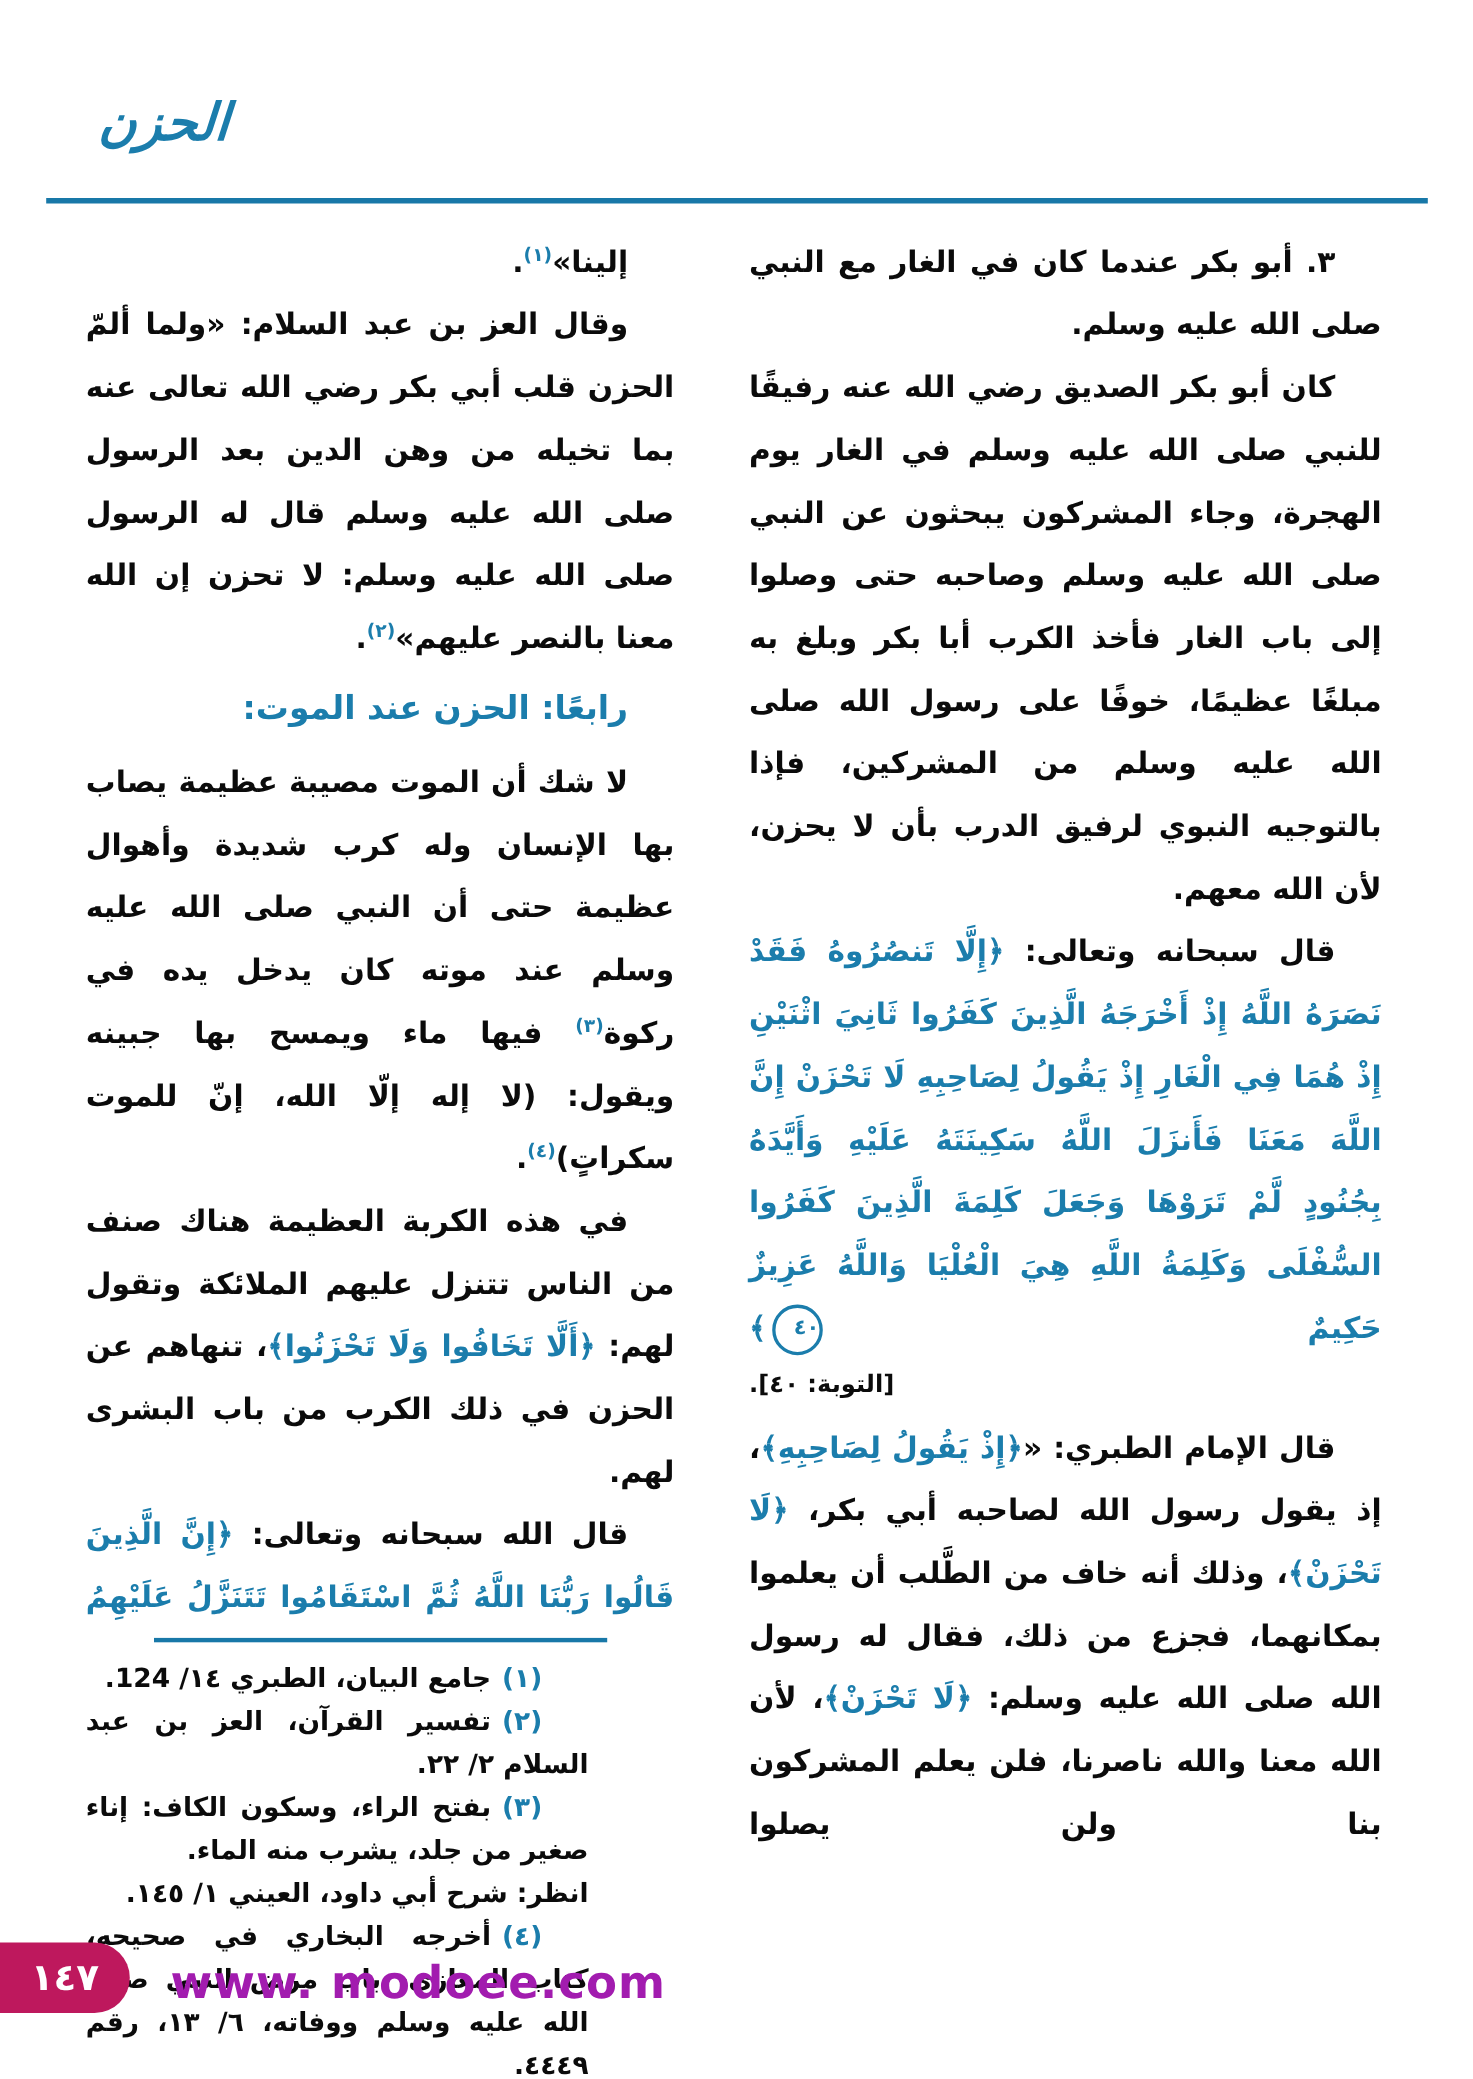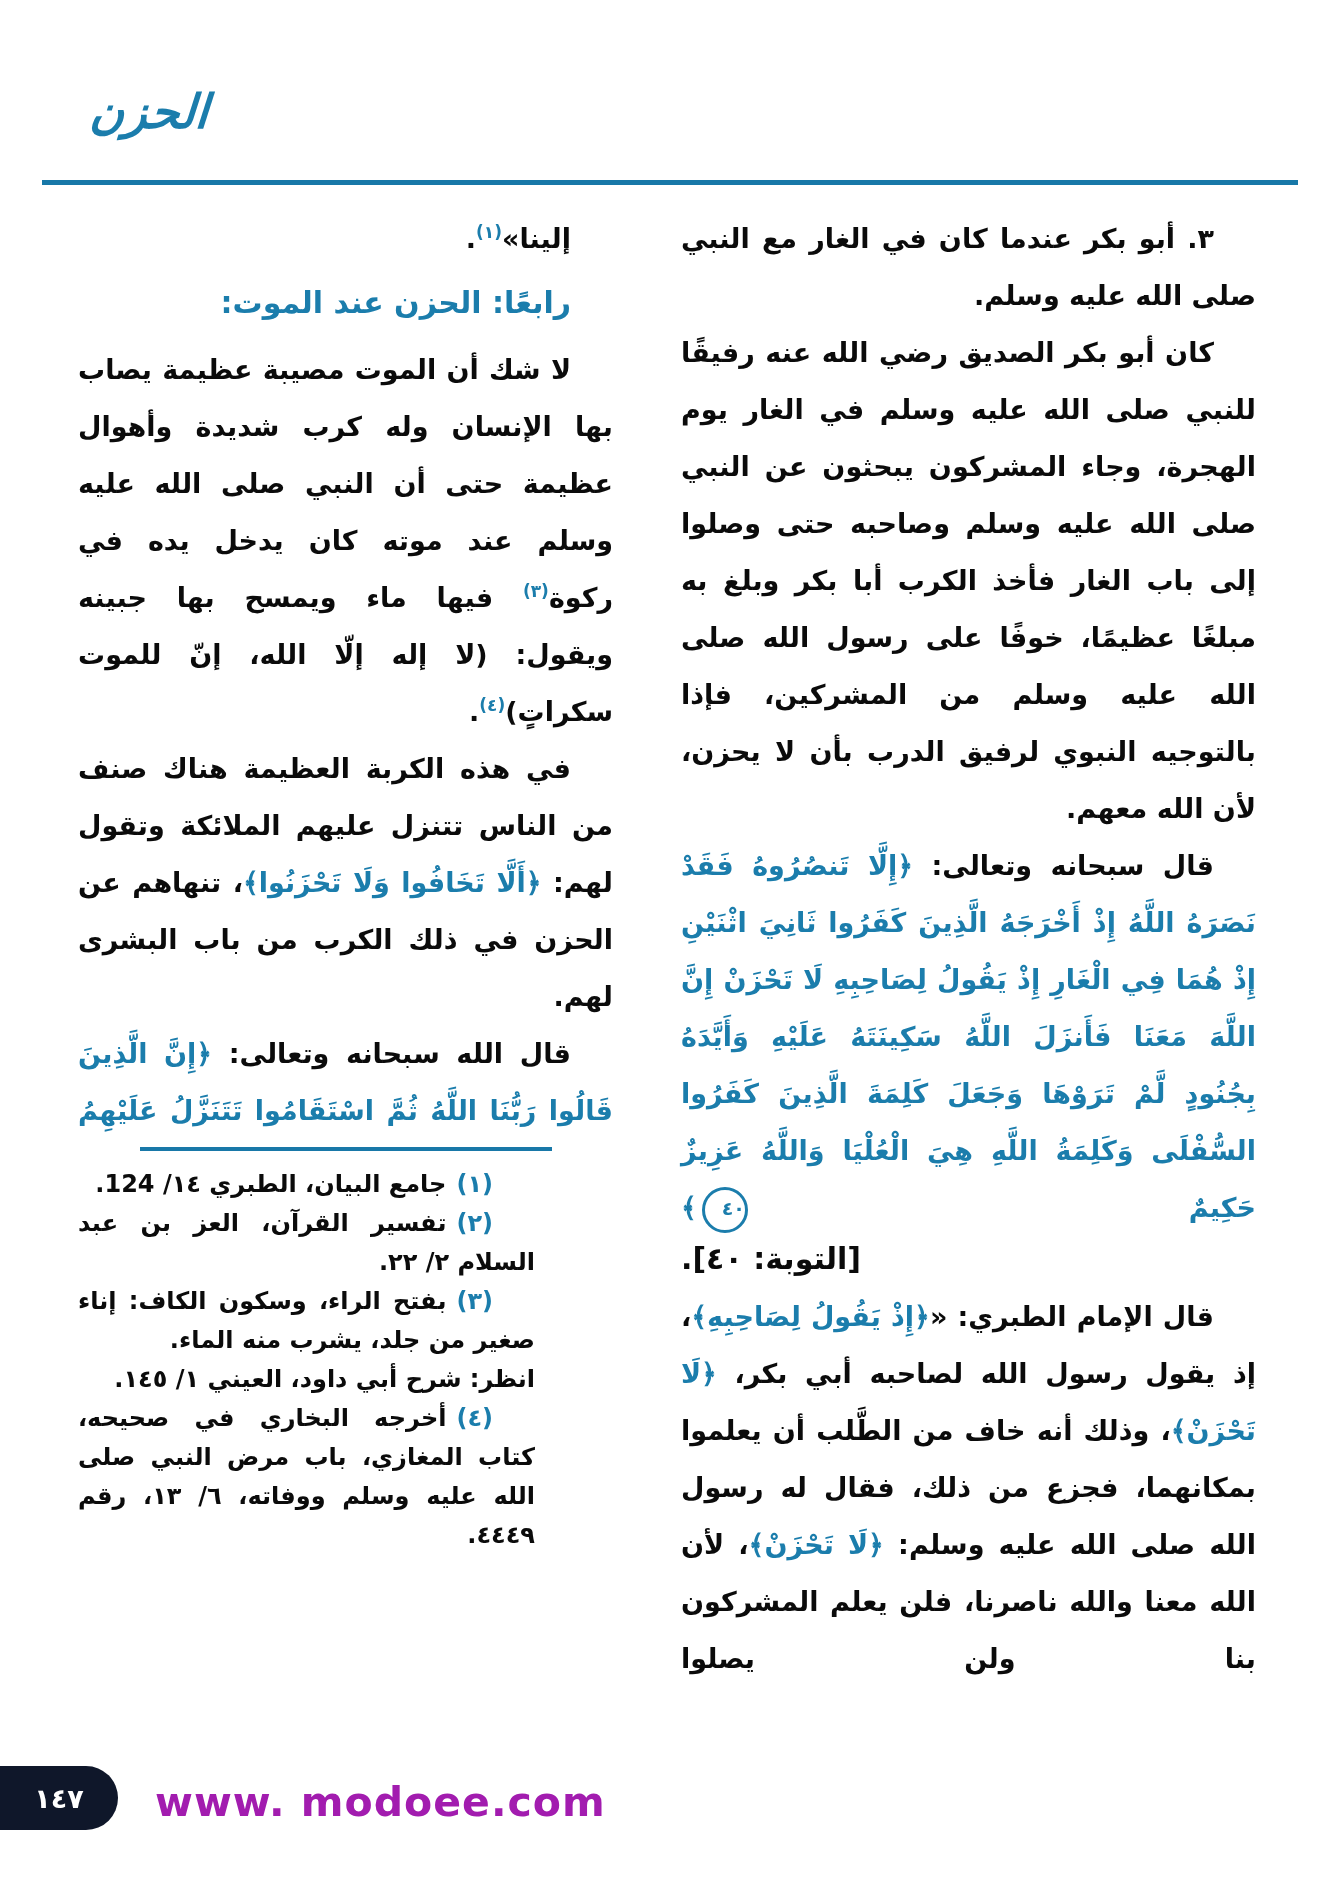"وقال العز بن عبد السلام:" p { html: none -> <p> <span>وقال العز بن عبد السلام: «ولما ألمّ الحزن قلب أبي بكر رضي الله تعالى عنه بما تخيله من وهن الدين بعد الرسول صلى الله عليه وسلم قال له الرسول صلى الله عليه وسلم: لا تحزن إن الله معنا بالنصر عليهم»</span><span>(٢)</span><span>.</span> </p> }
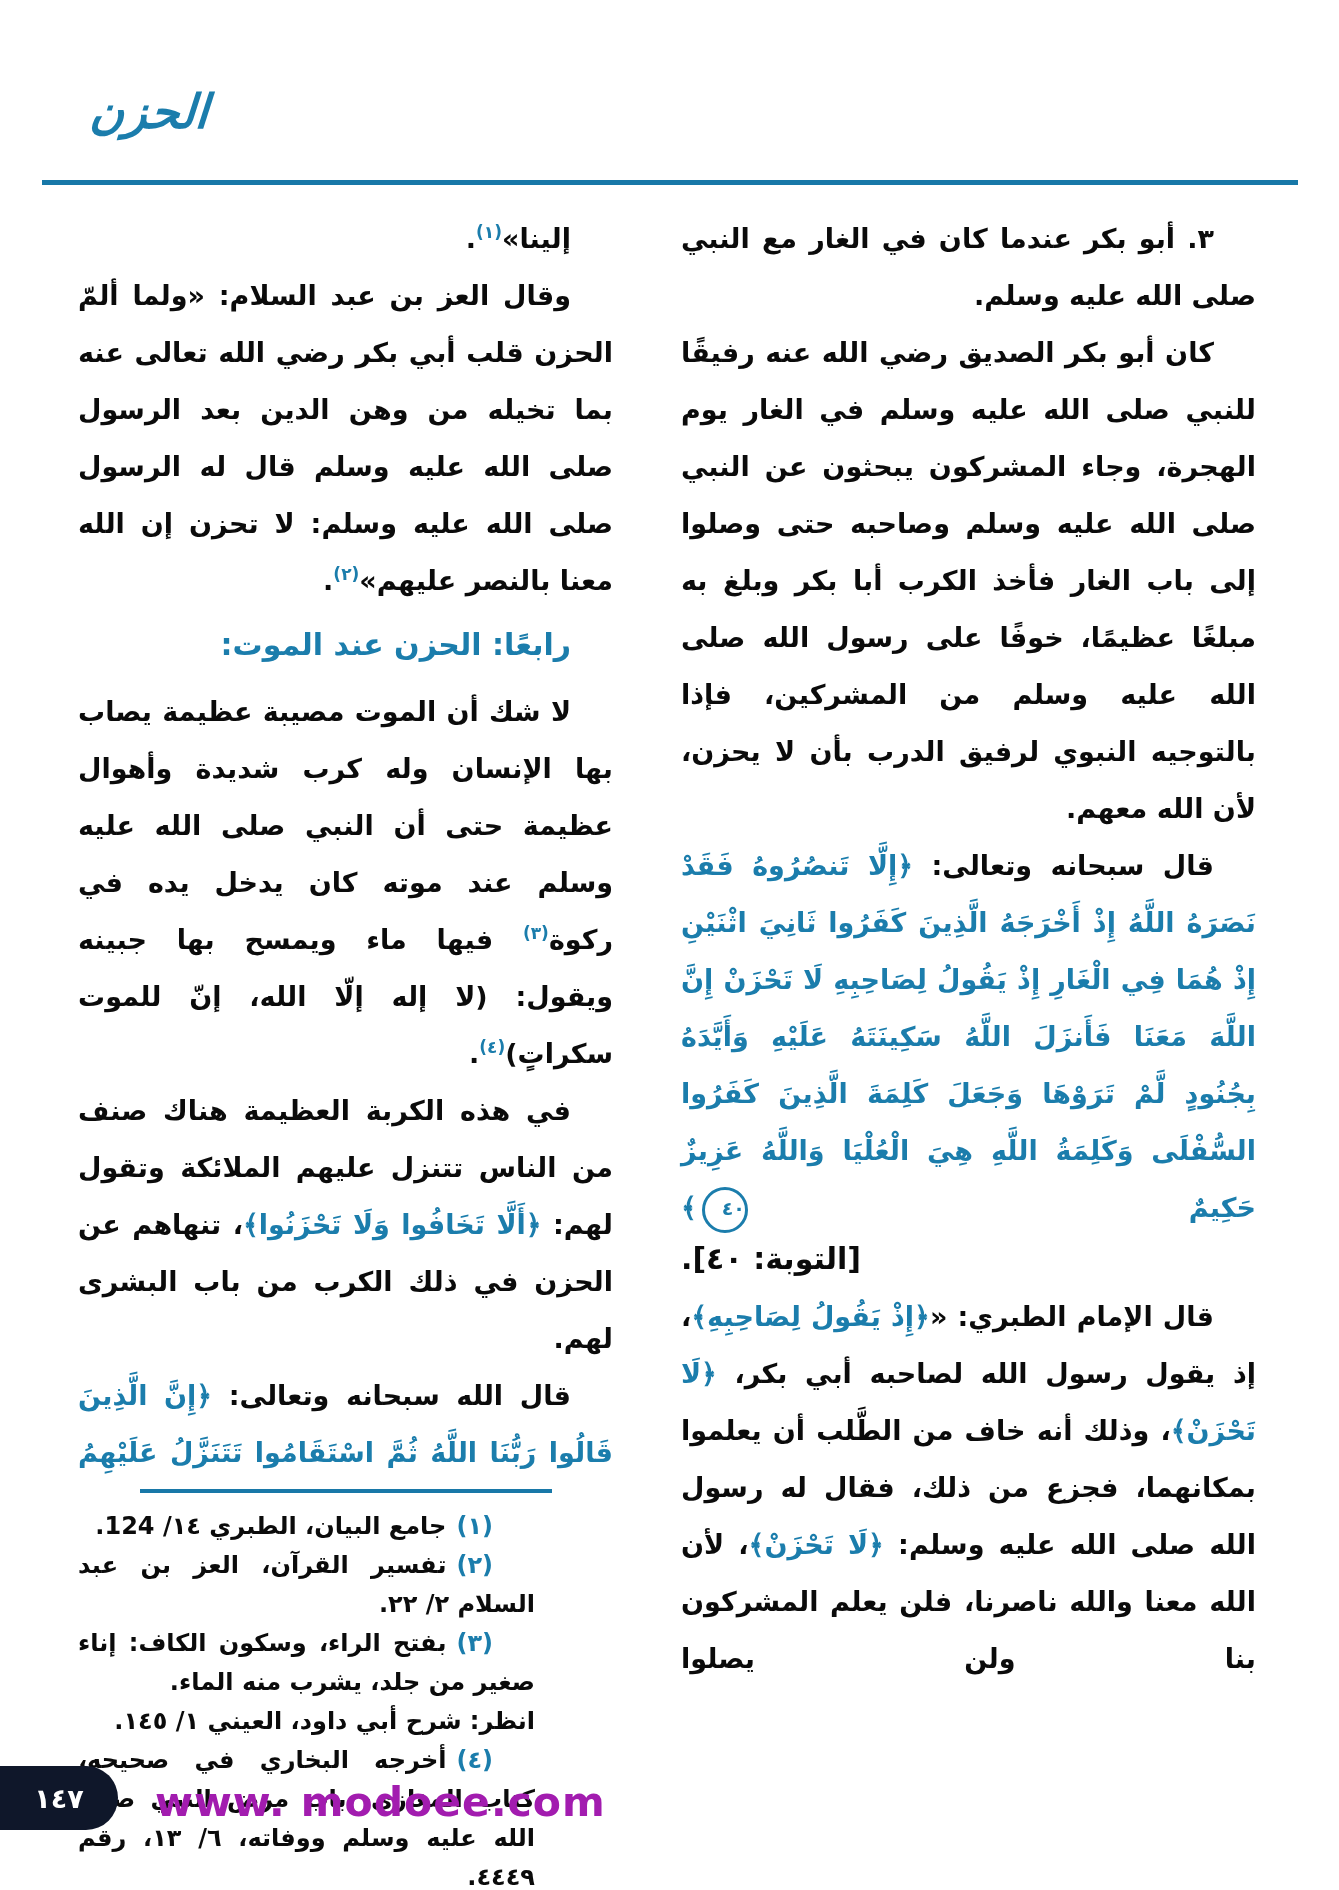"[التوبة: ٤٠]." .ref-line { font-size: 30px -> 22px }
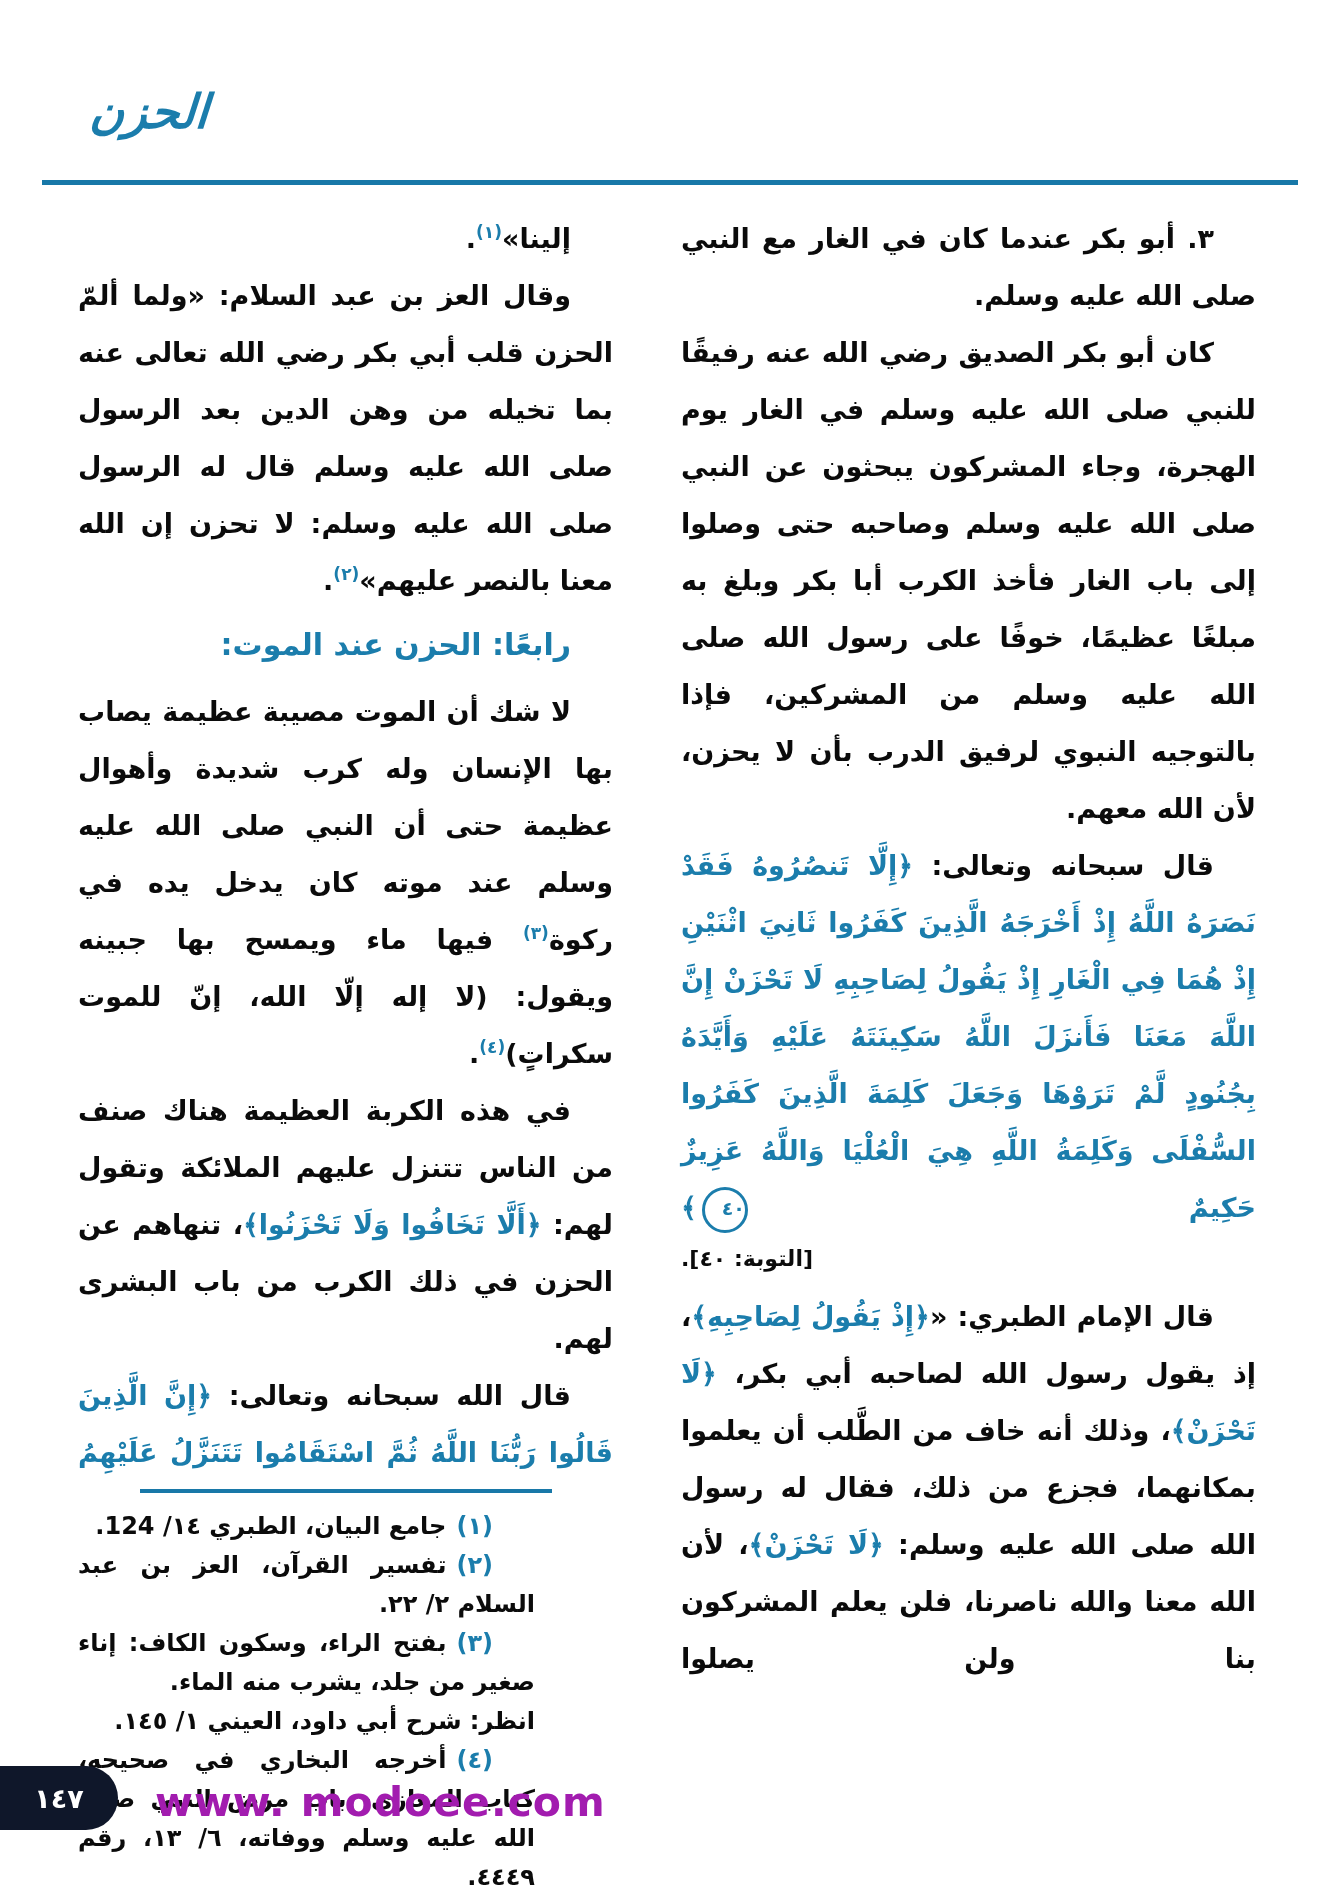"١٤٧" .page-badge { background: #0f172a -> #be185d; font-size: 27px -> 34px }
